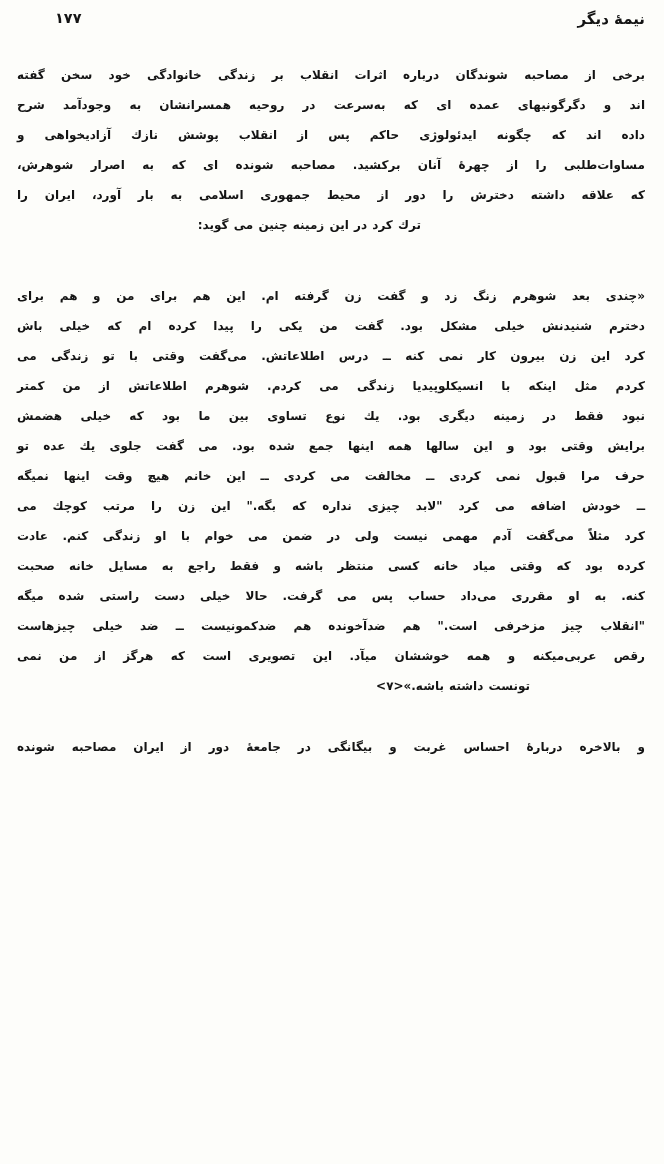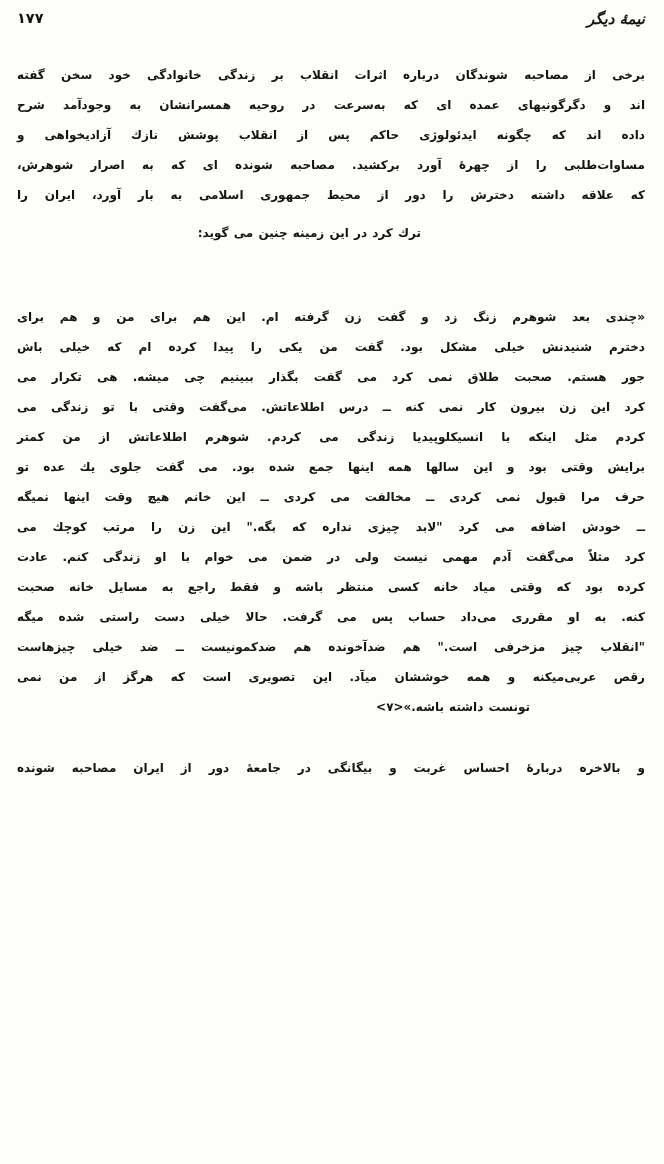"۱۷۷" .page-number { margin-left: none -> 38px }
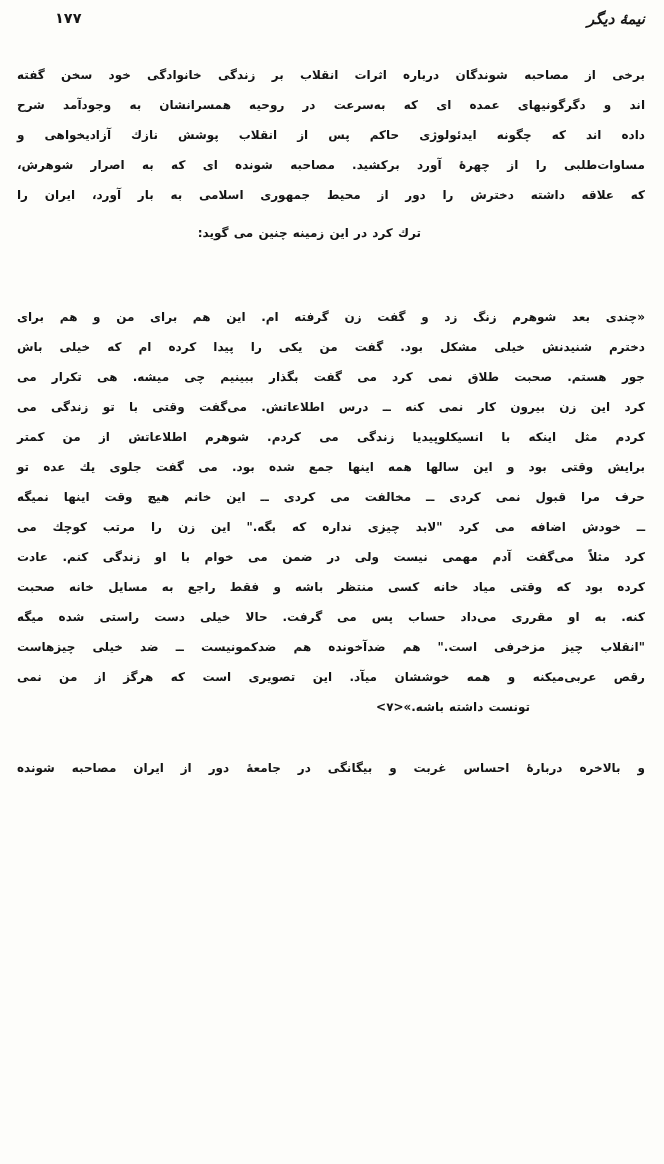"نیمهٔ دیگر" .journal-title { font-style: italic -> none }
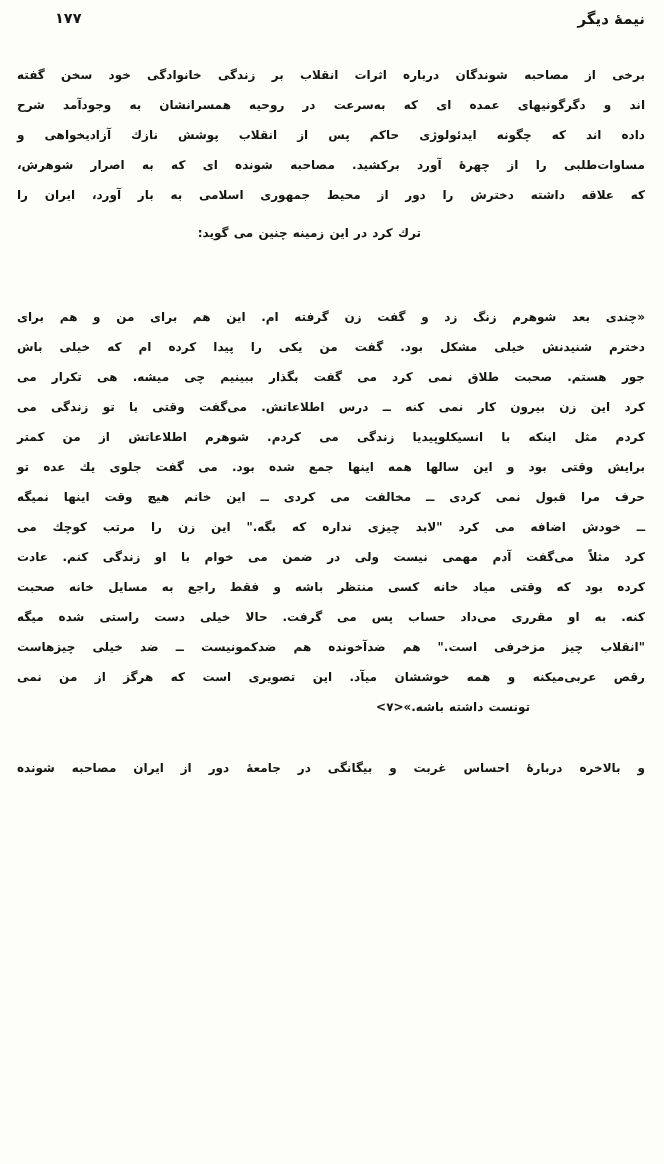"مساوات‌طلبی را از چهرهٔ آورد" div.line { text: آورد -> آنان }
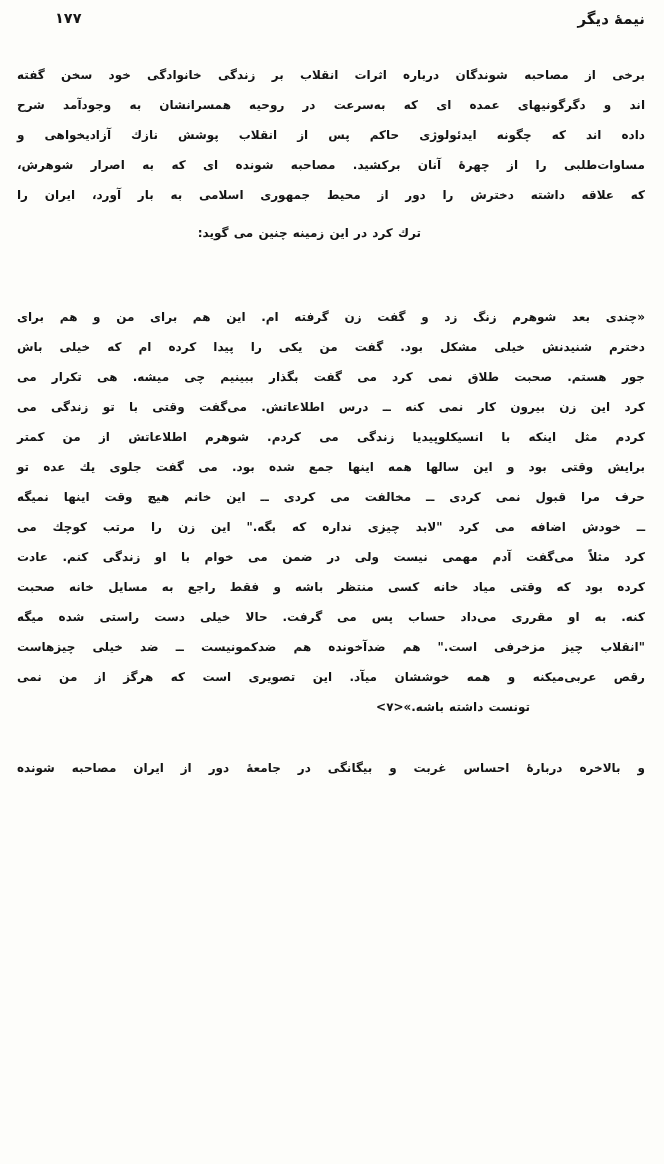"ترك کرد در این زمینه" div.line { margin-top: 8px -> none }
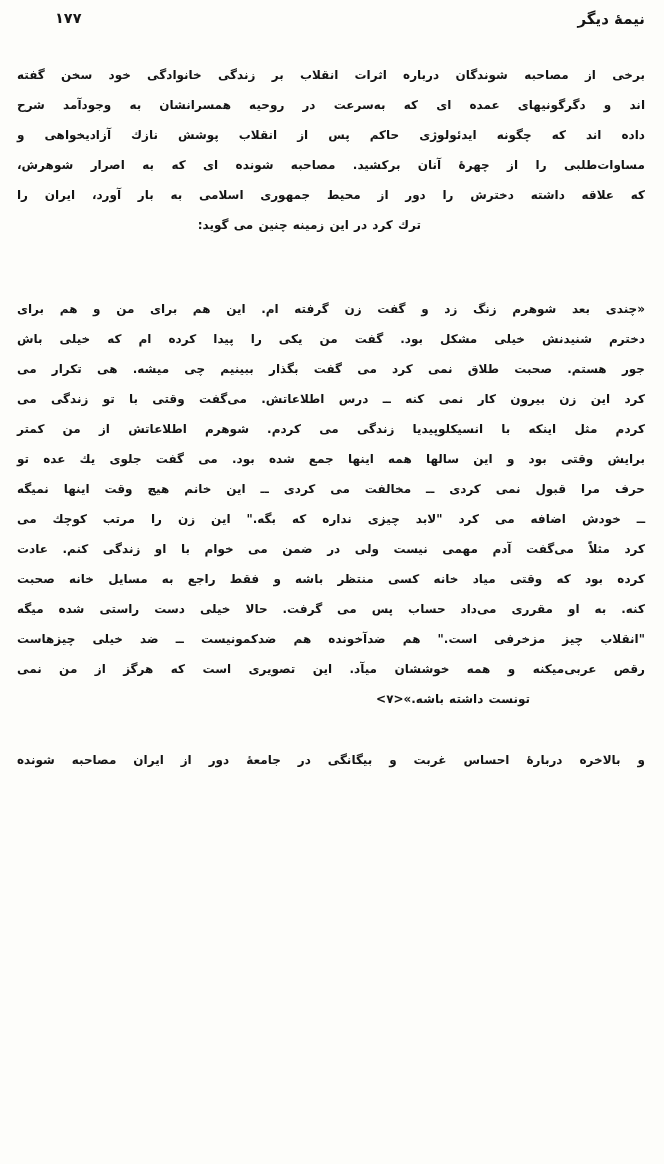"«چندی بعد شوهرم زنگ زد" .para.gap-41 { margin-top: 54px -> 41px }
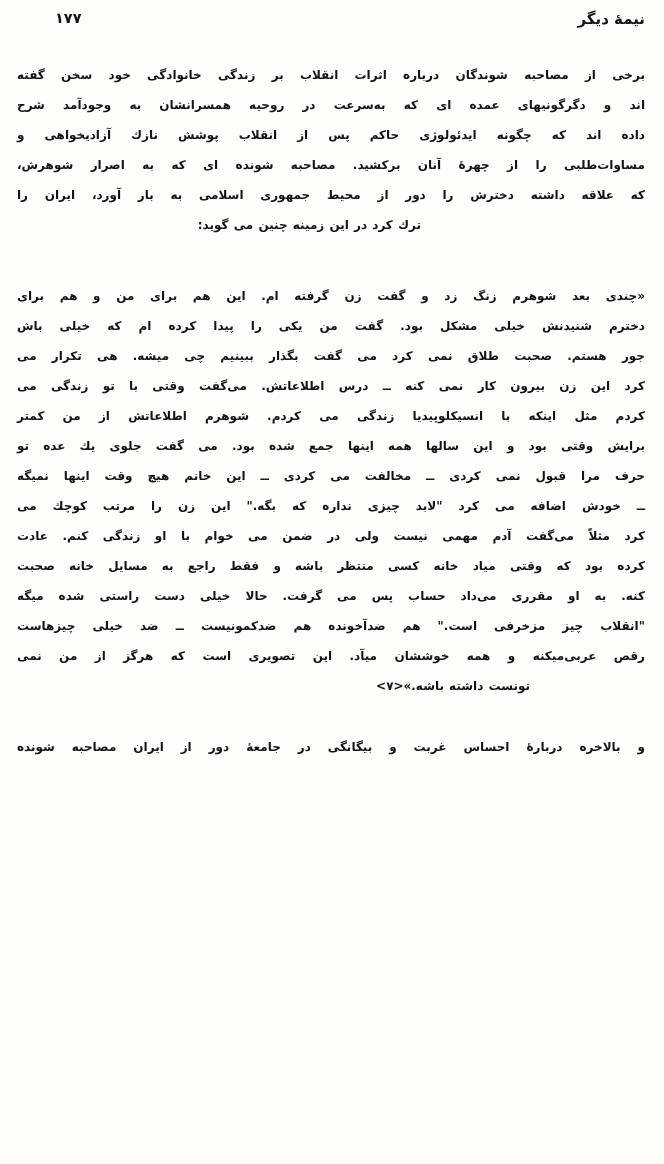"جور هستم. صحبت طلاق نمی" div.line { html: <div>جور هستم. صحبت طلاق نمی کرد می گفت بگذار ببینیم چی میشه. هی تکرار می</div> -> none }
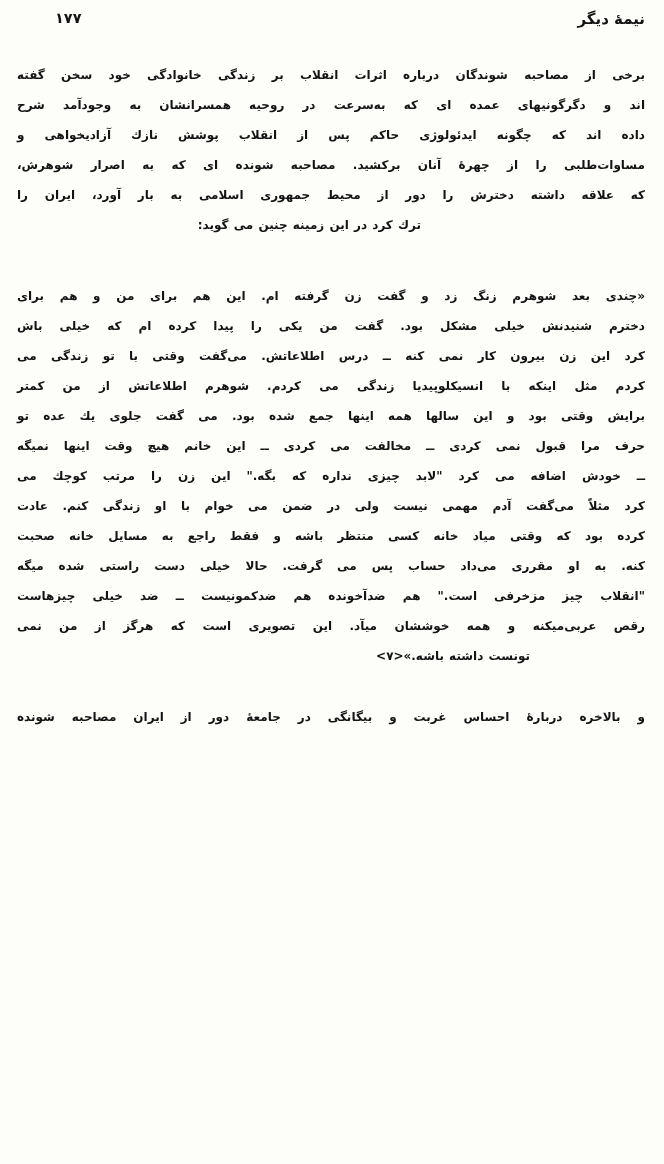"نبود فقط در زمینه دیگری" div.line { html: none -> <div>نبود فقط در زمینه دیگری بود. یك نوع تساوی بین ما بود که خیلی هضمش</div> }
